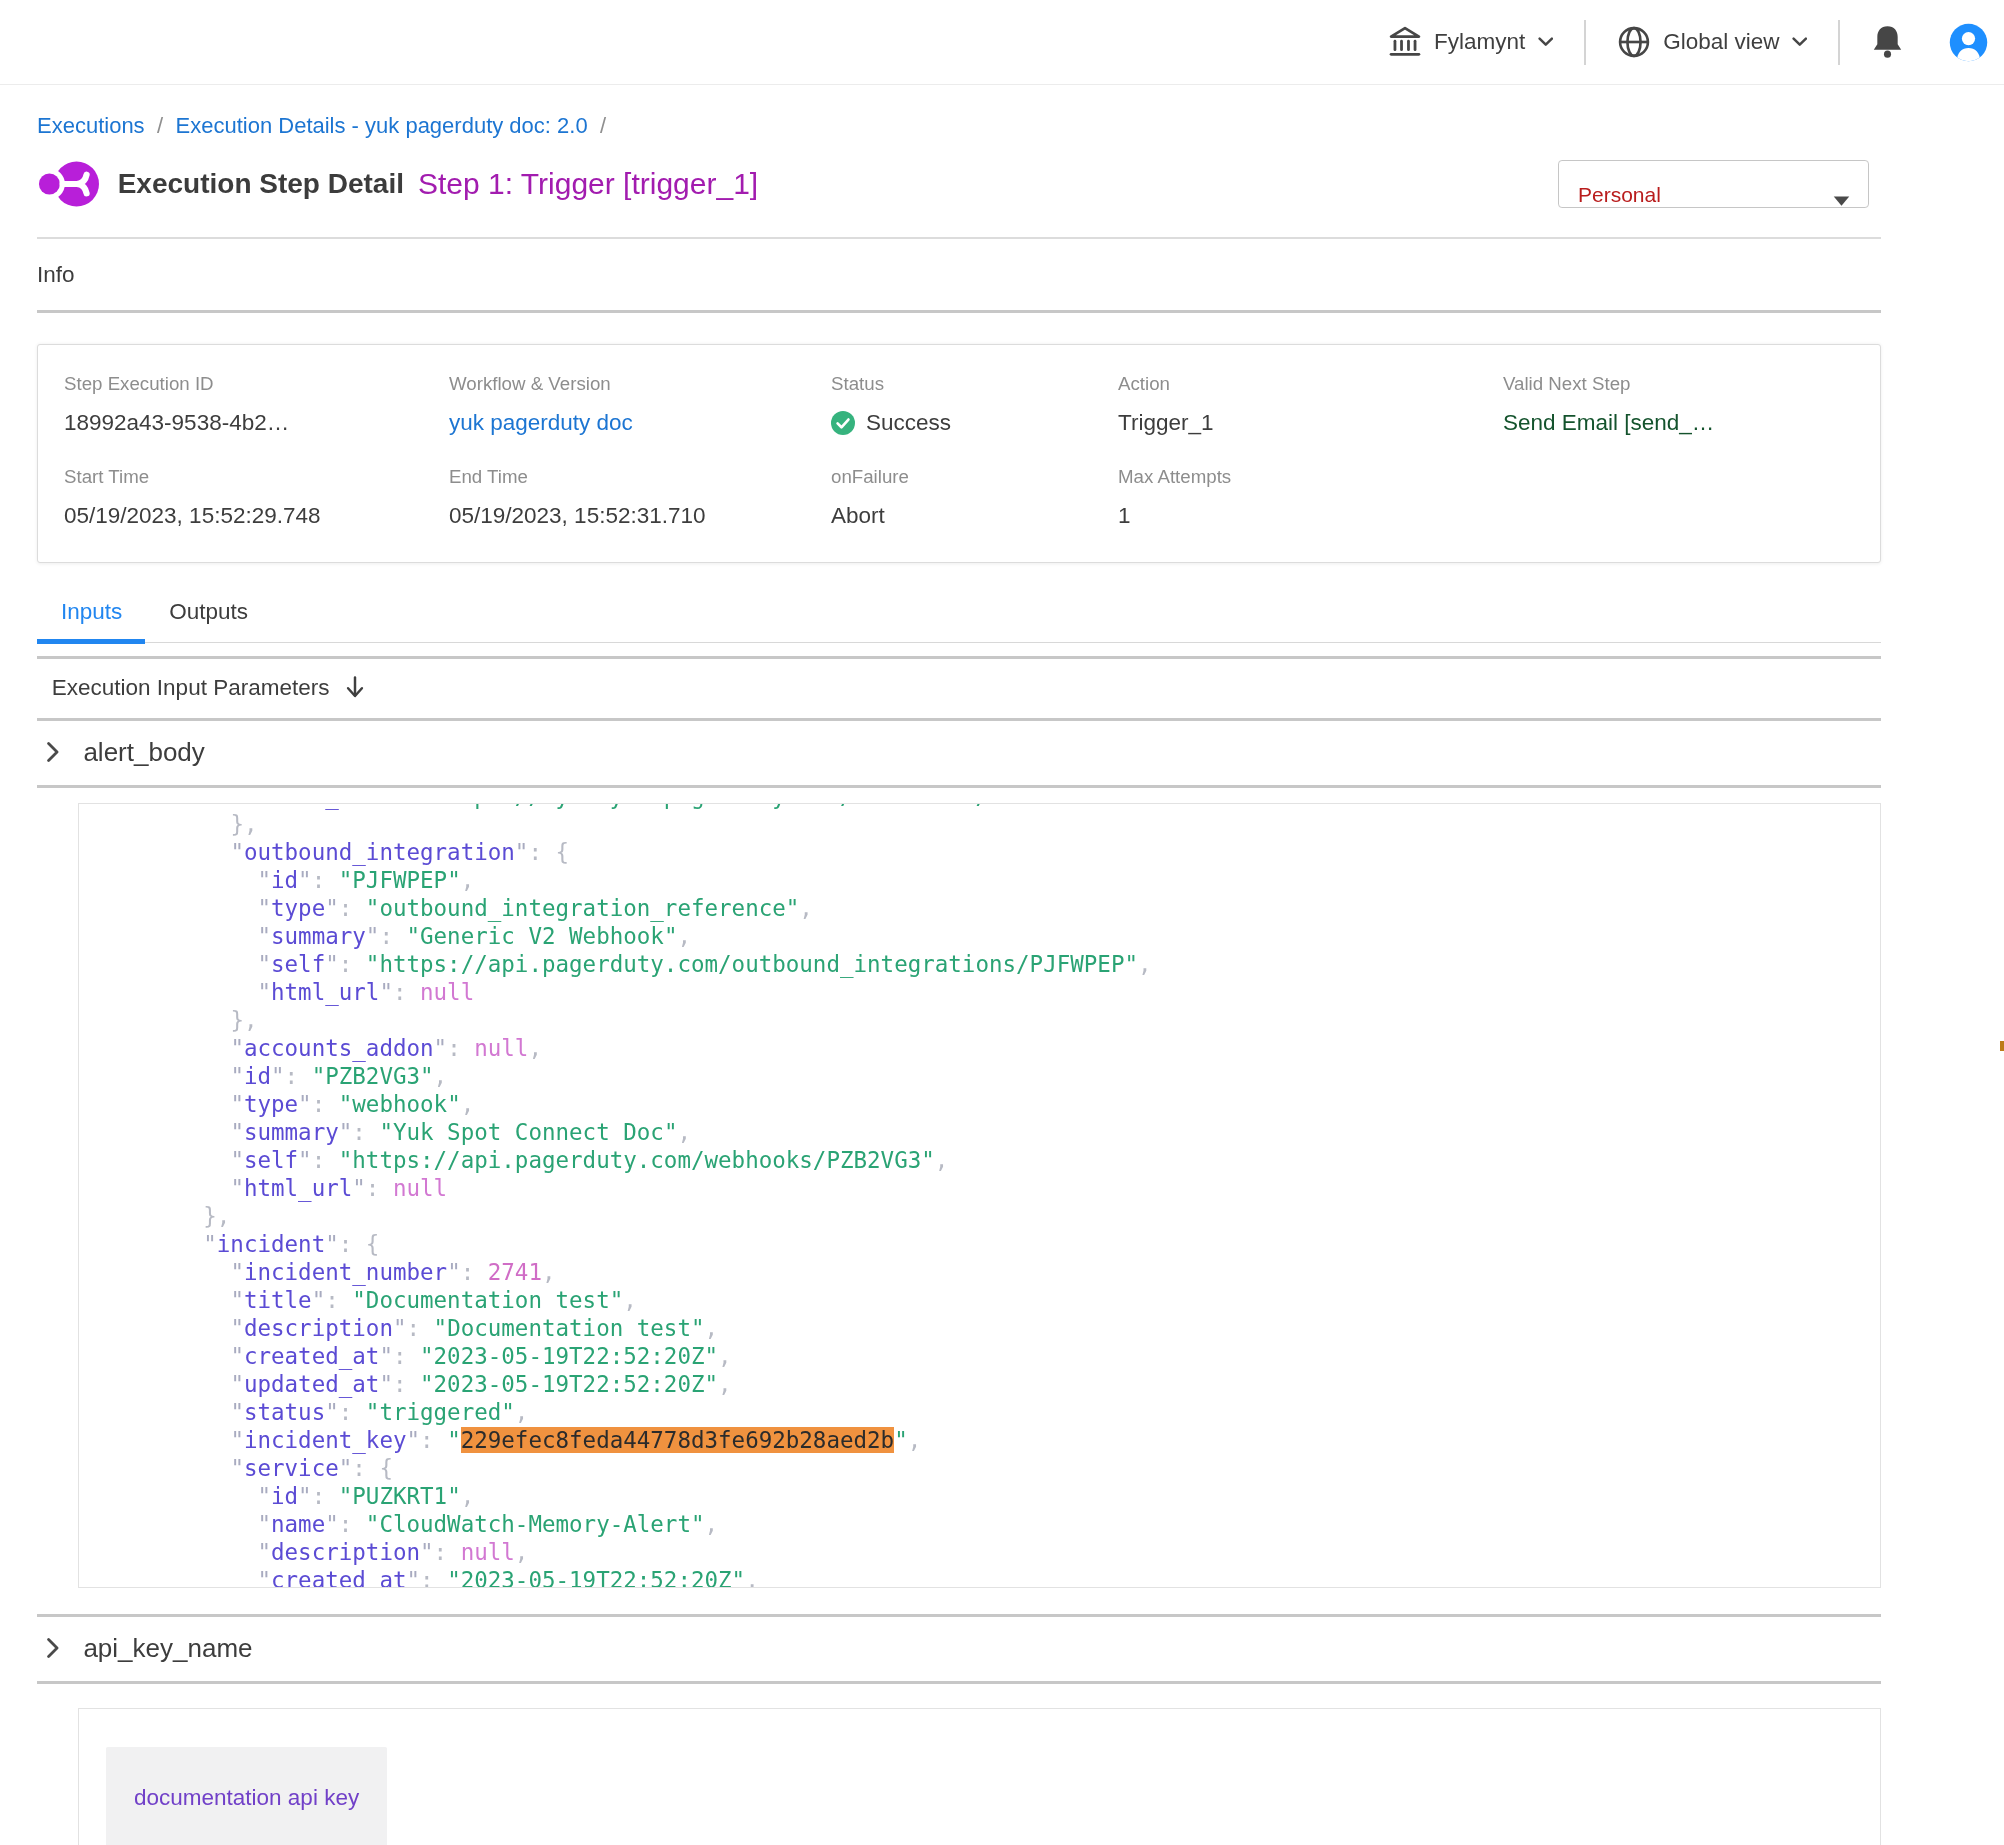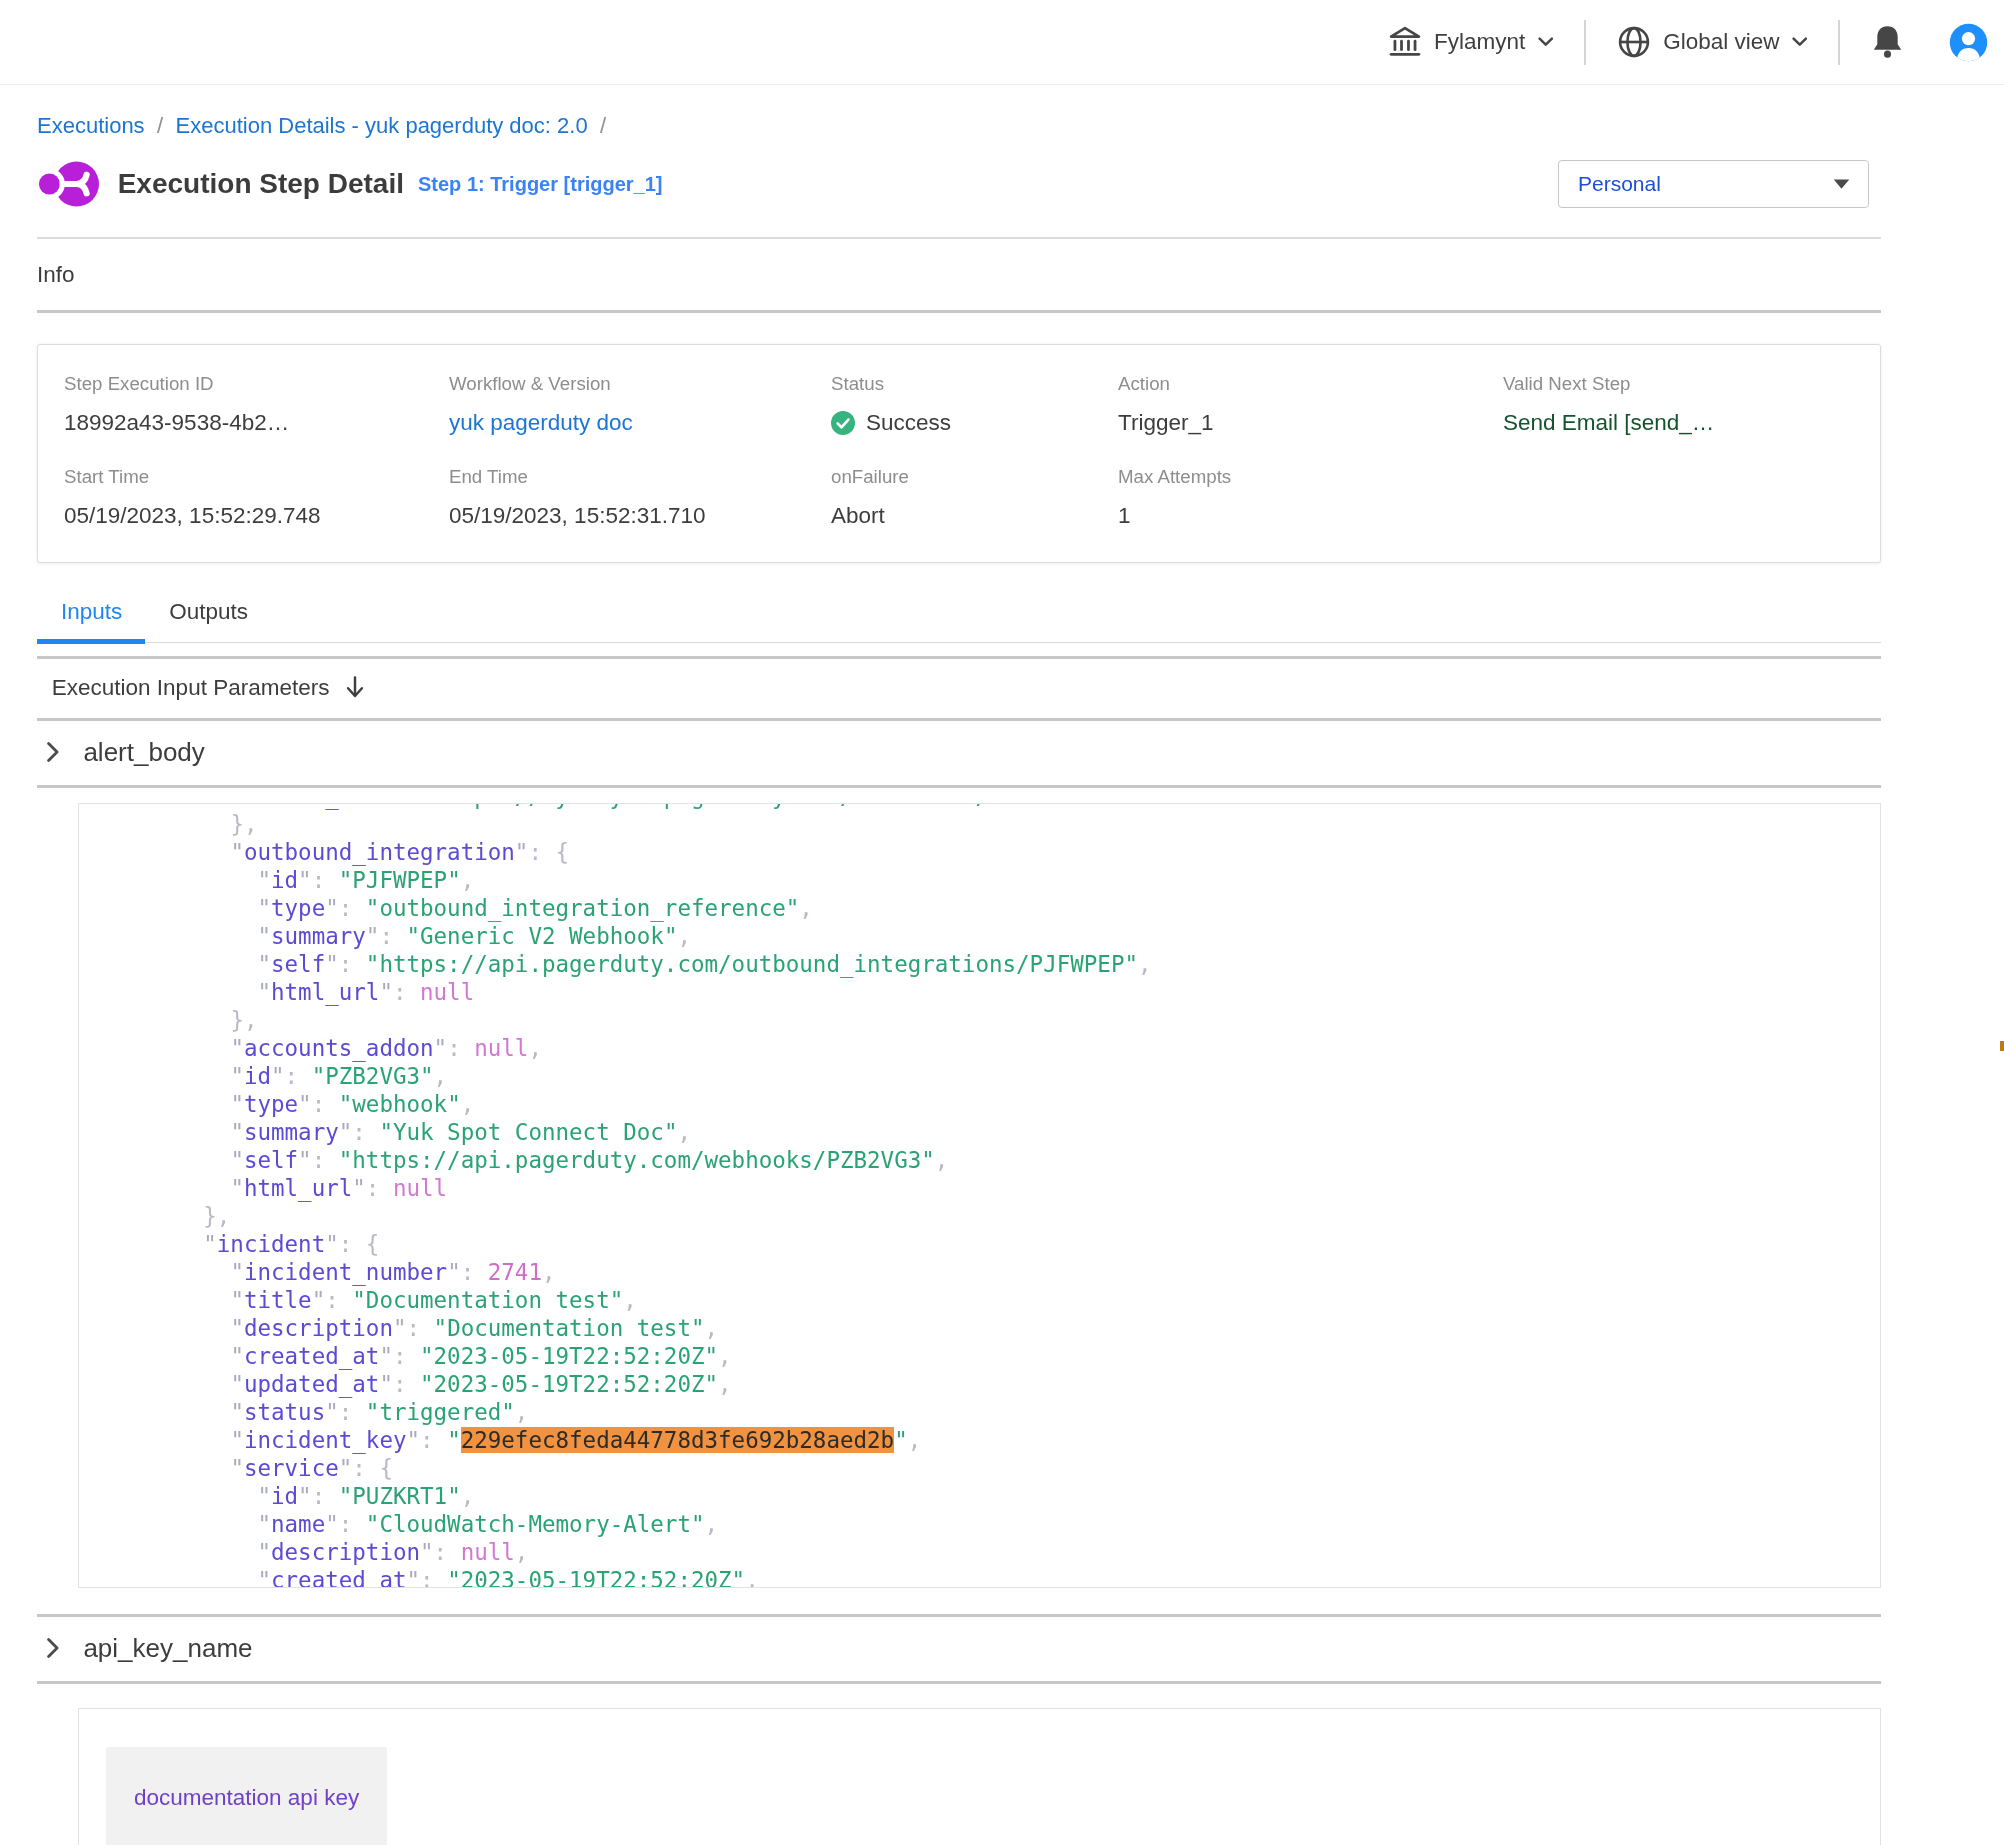"Step 1: Trigger [trigger_1]" .page-subtitle { color: #3b82f6 -> #a21caf; font-size: 20px -> 30px; font-weight: 700 -> 400 }
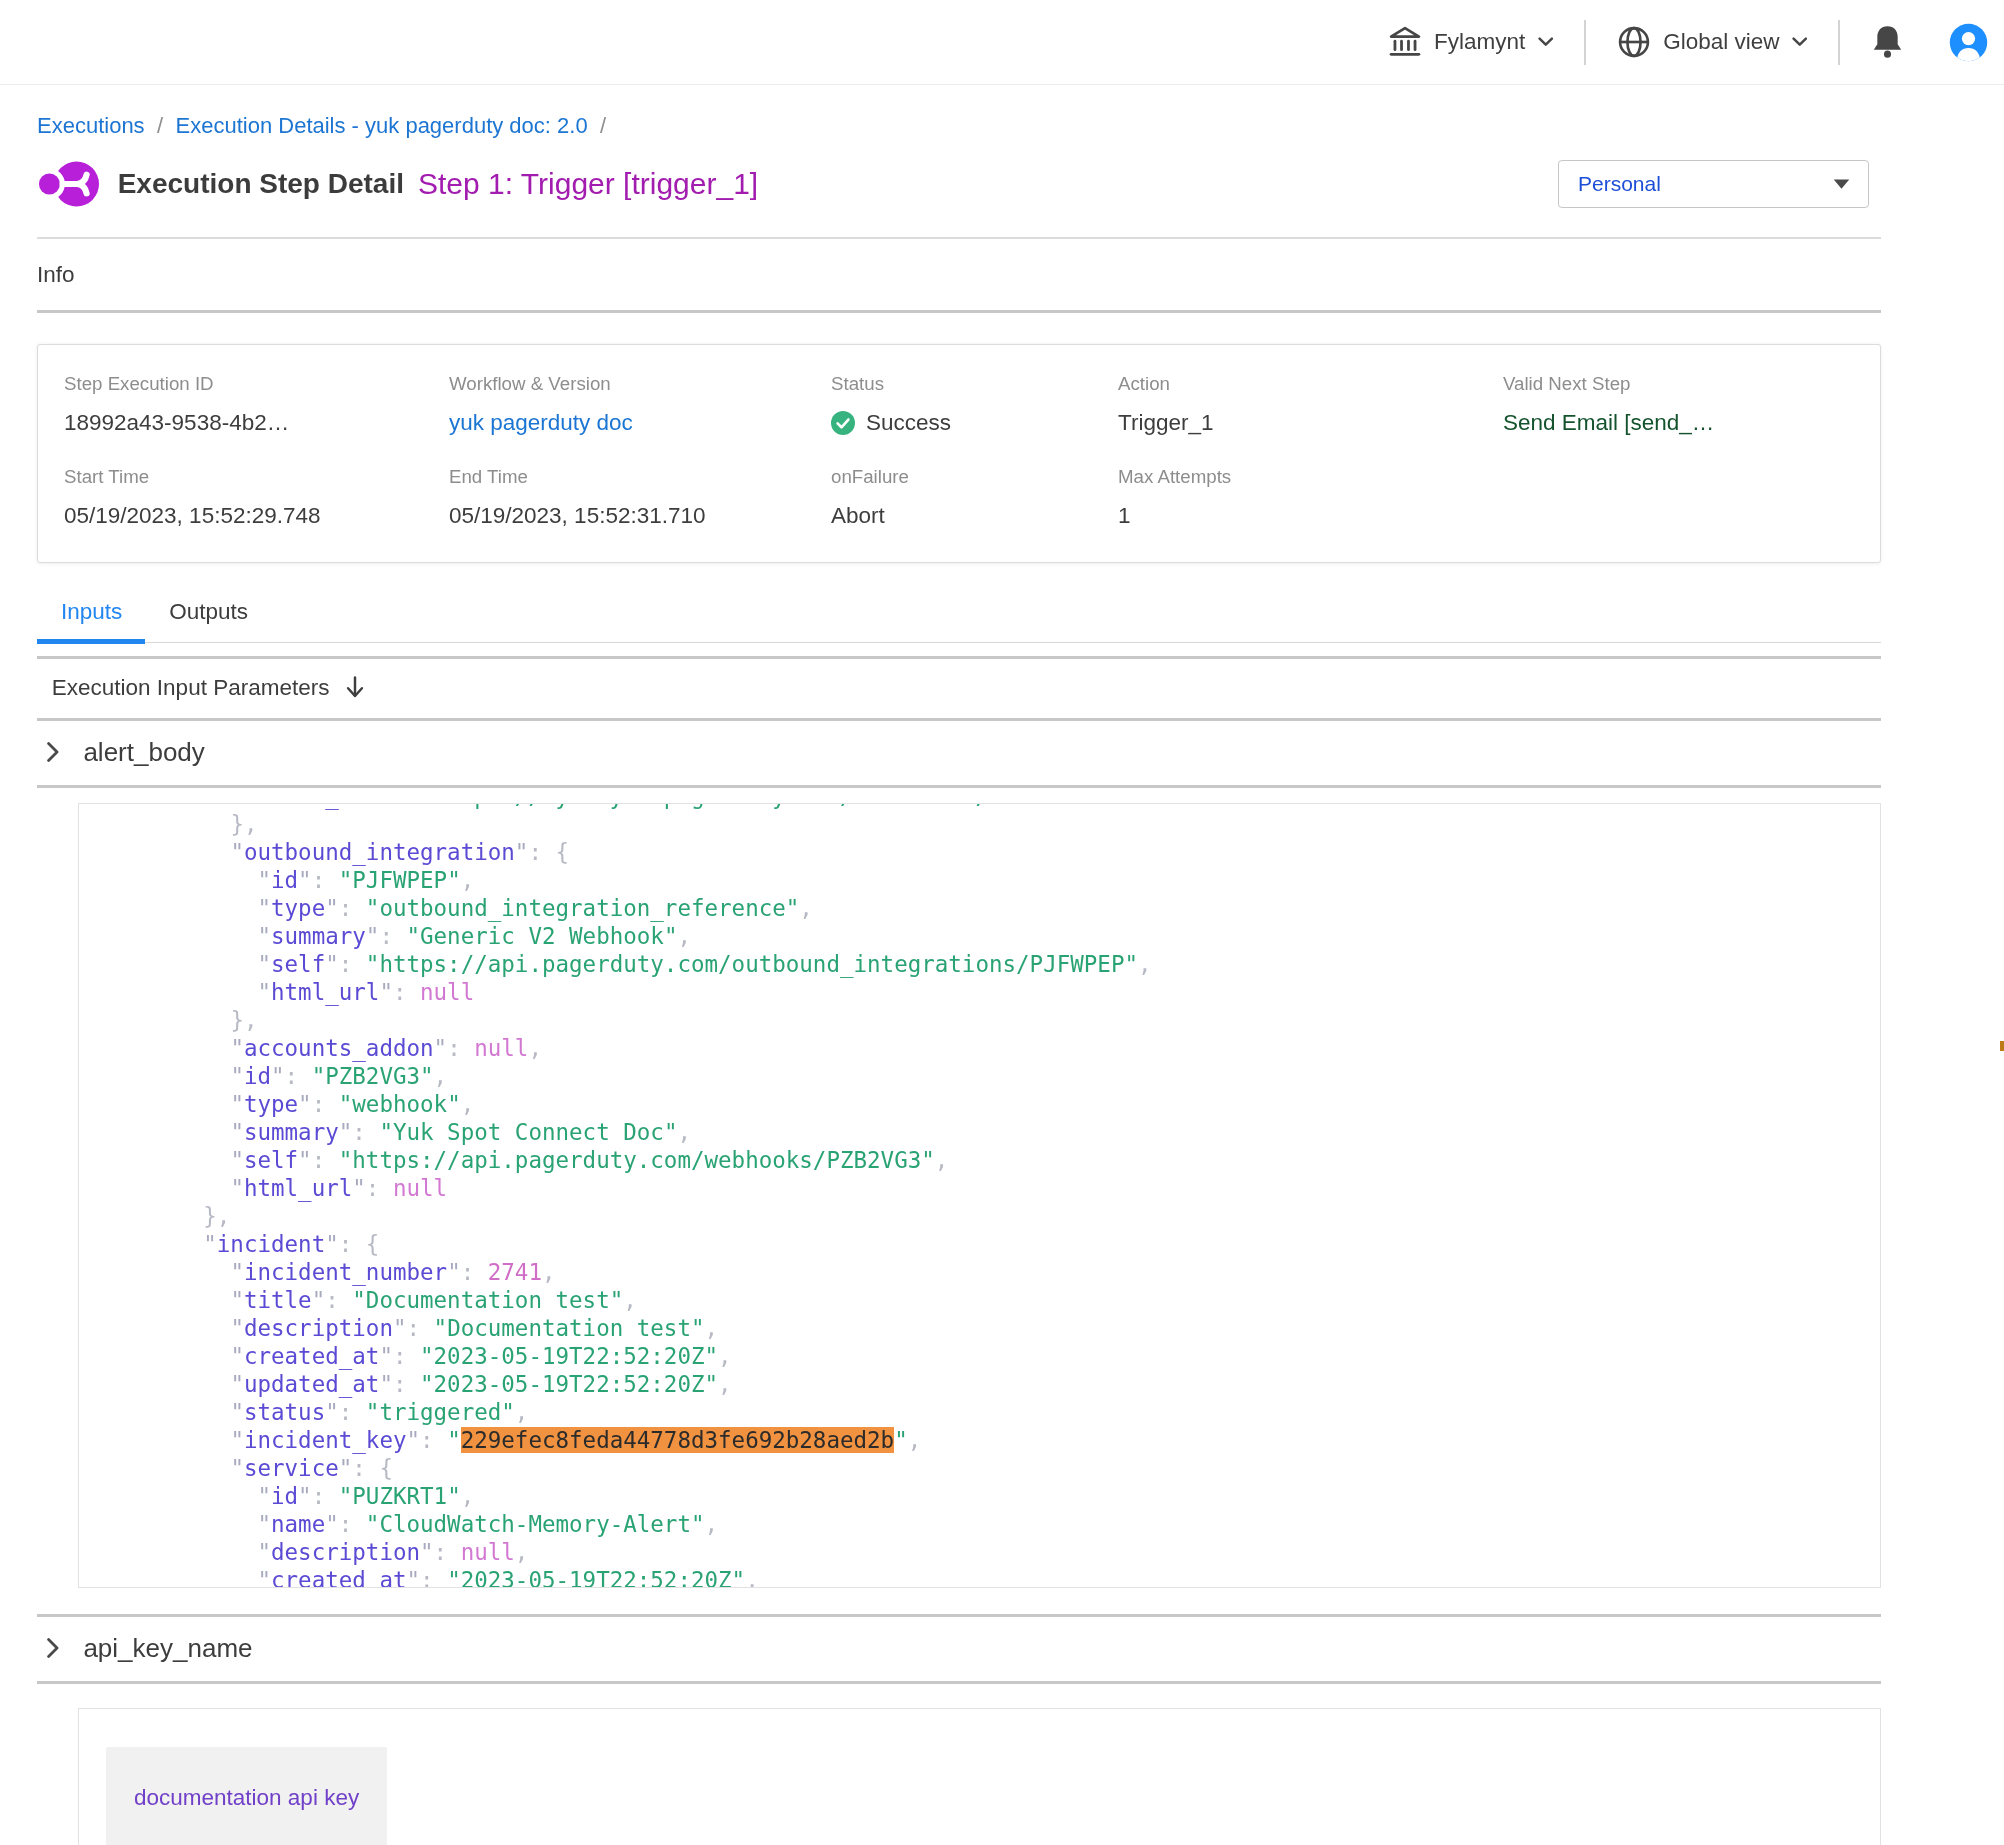"Personal" .select { align-items: center -> flex-end; color: #1d4ed8 -> #b91c1c }
